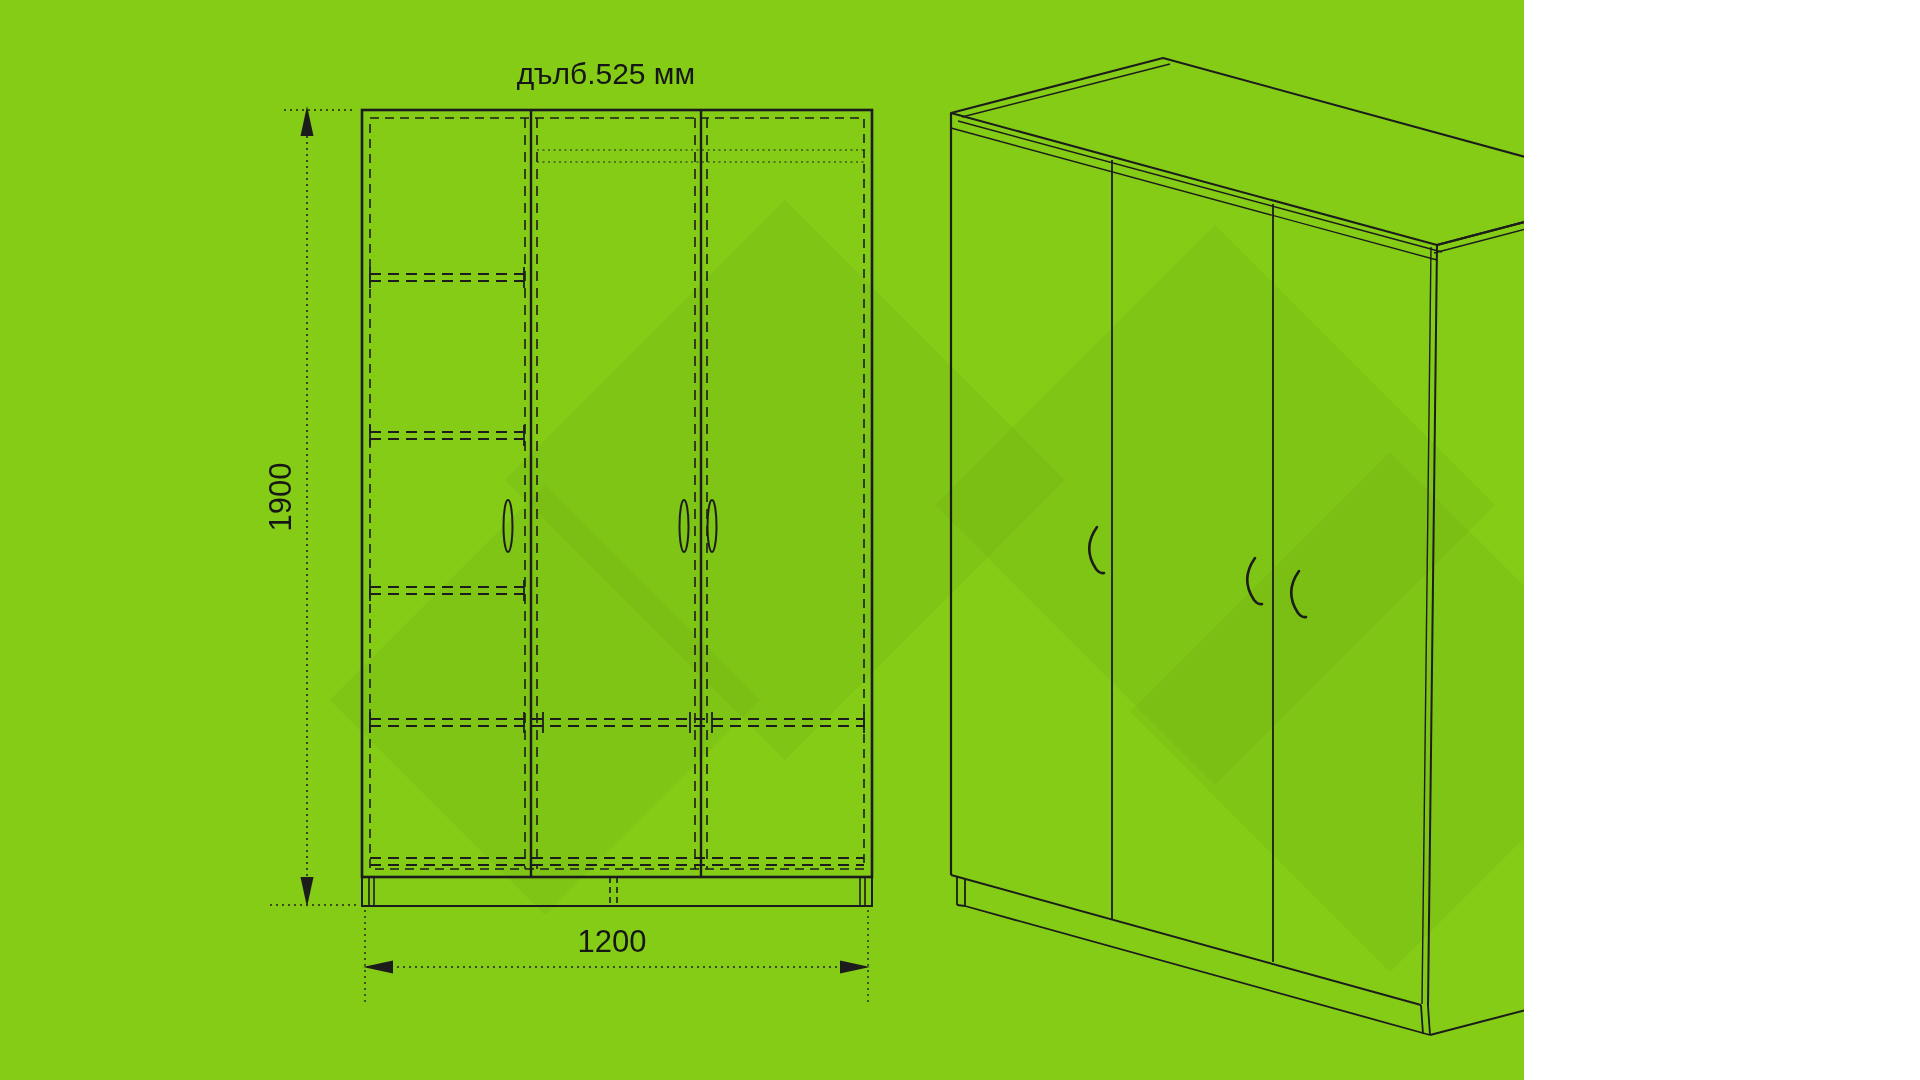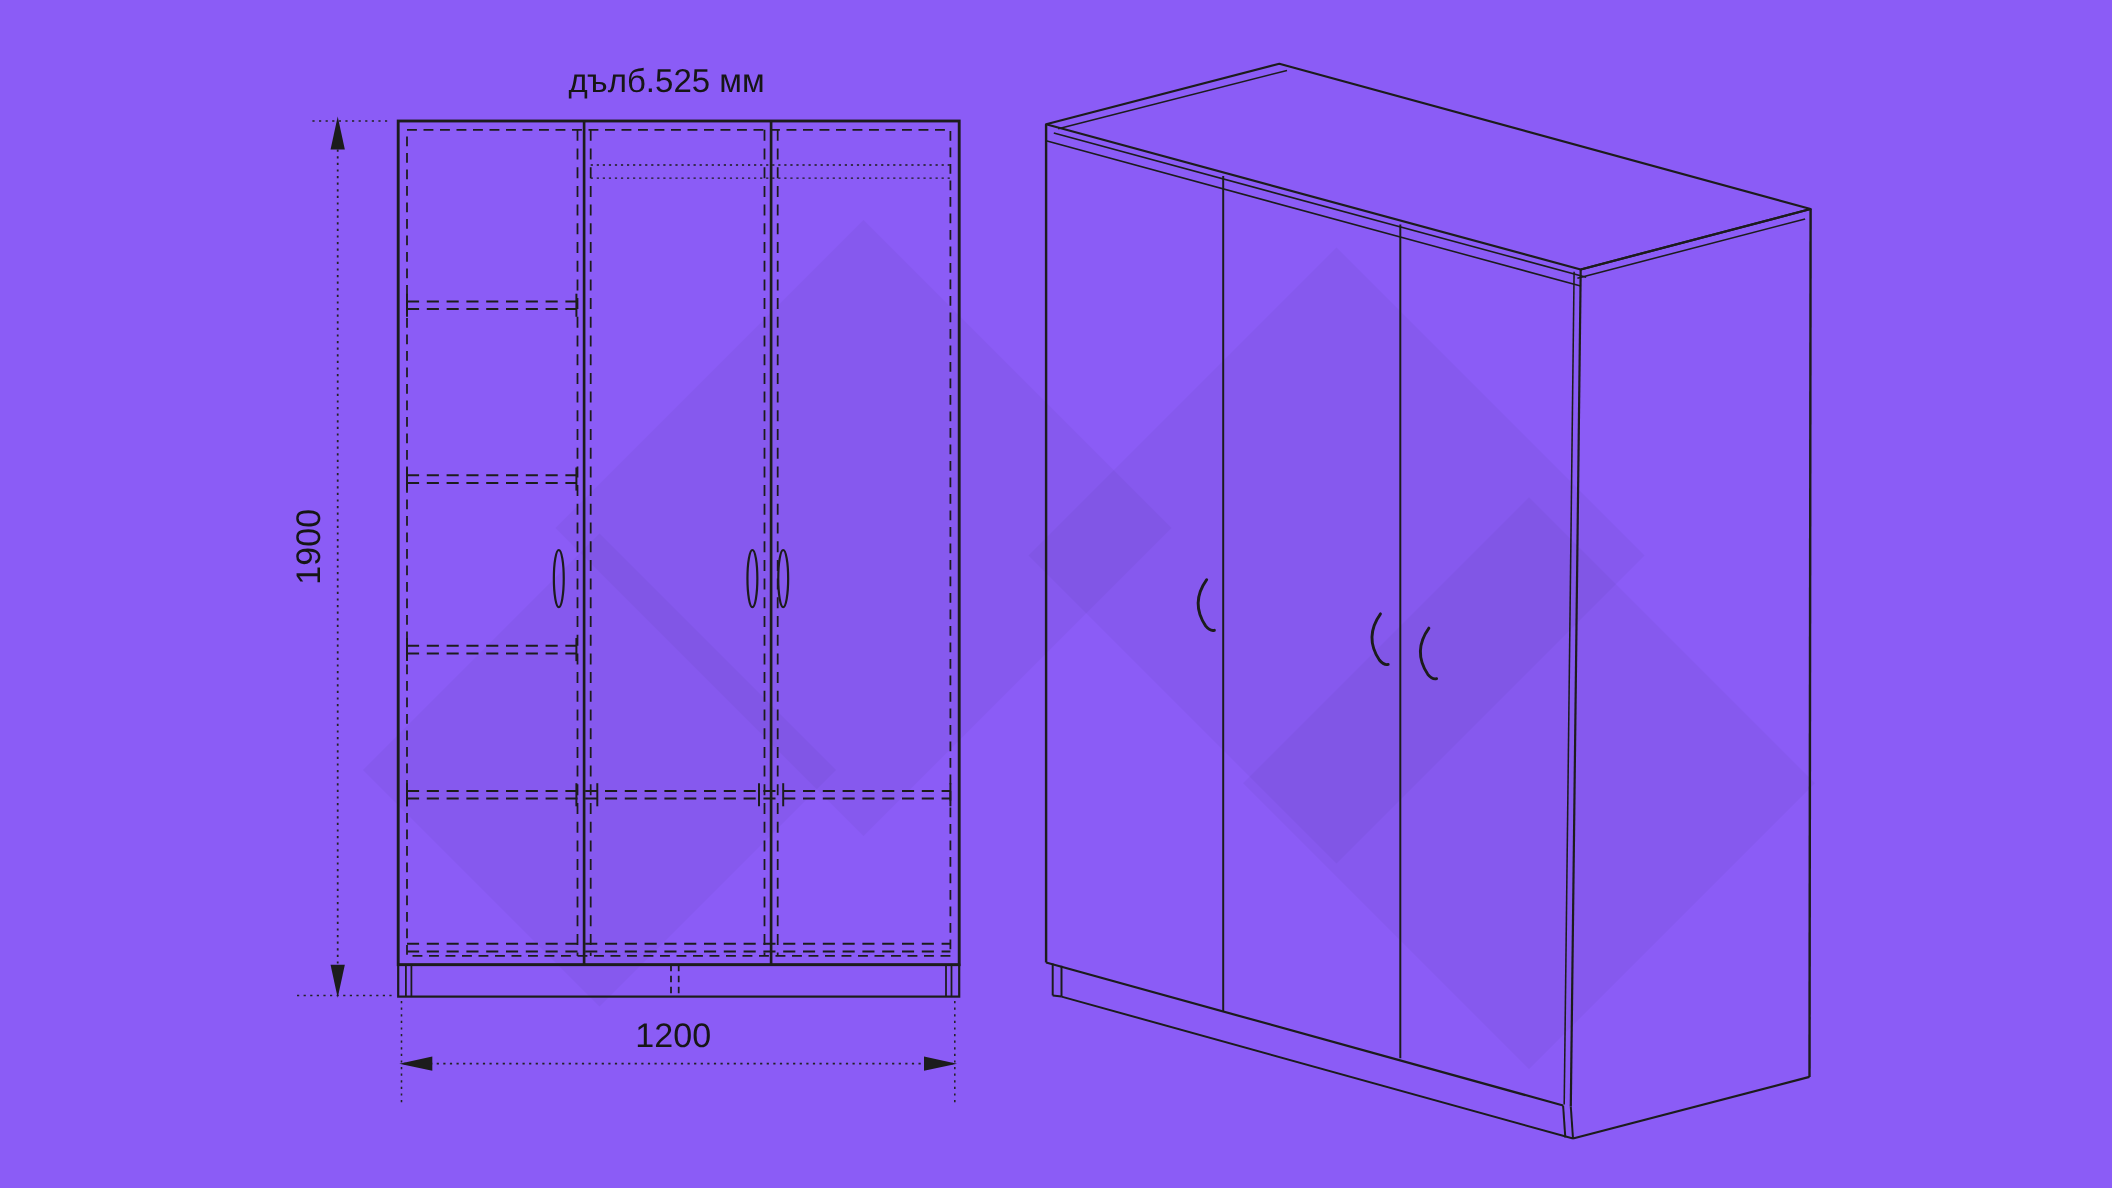"дълб.525 мм" .canvas { background: #8b5cf6 -> #84cc16; width: 1920px -> 1524px }
